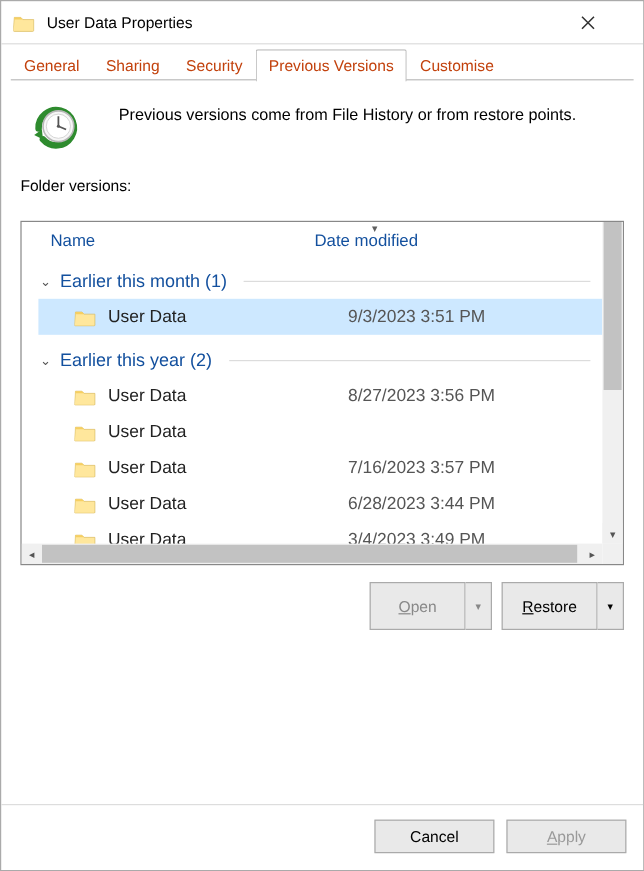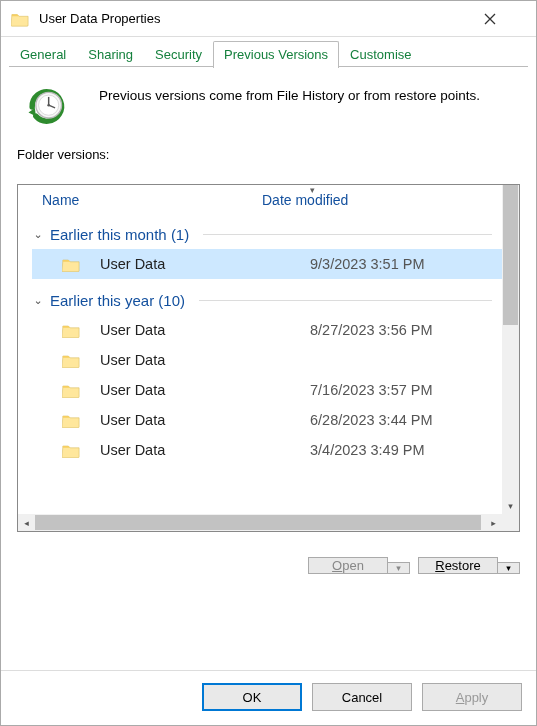"General" .tab { color: #15803d -> #c2410c }
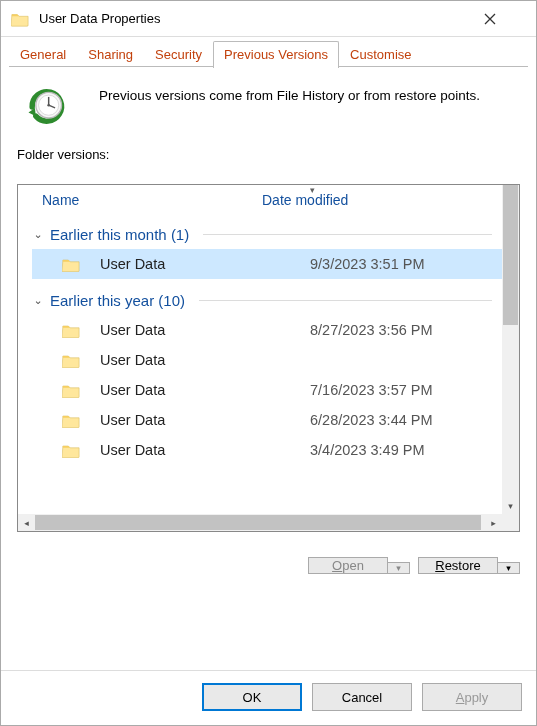"Name" .list-frame { height: 348px -> 287px }
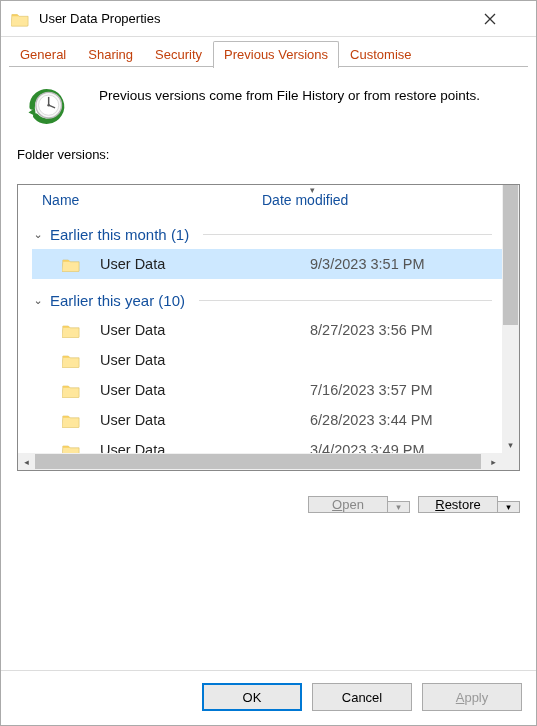"User Data" .item-row { gap: 10px -> none }
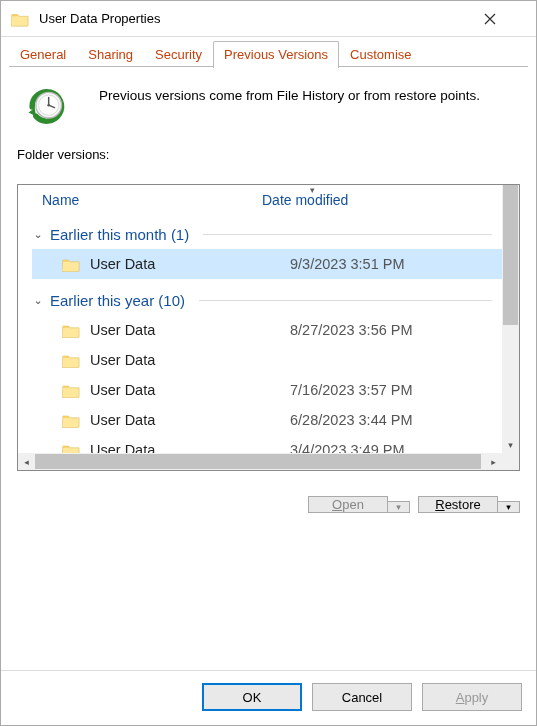"Earlier this year (10)" span.label { text: 10 -> 2 }
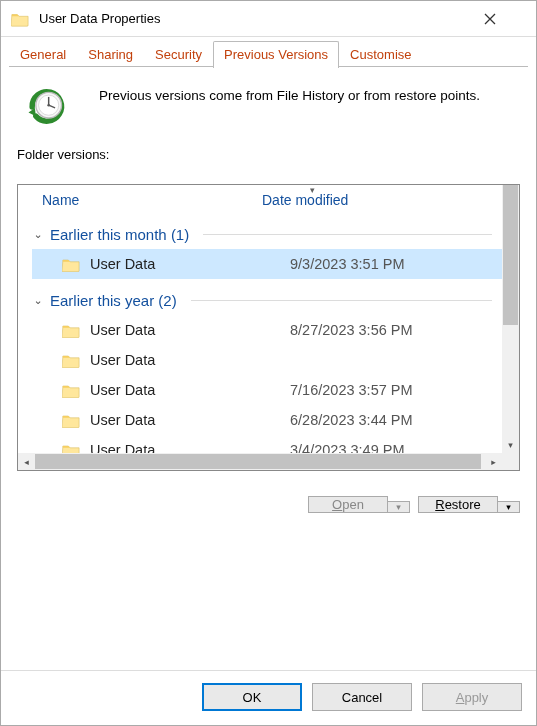"Open" .splitbtn { align-items: flex-end -> none; height: 28px -> 40px }
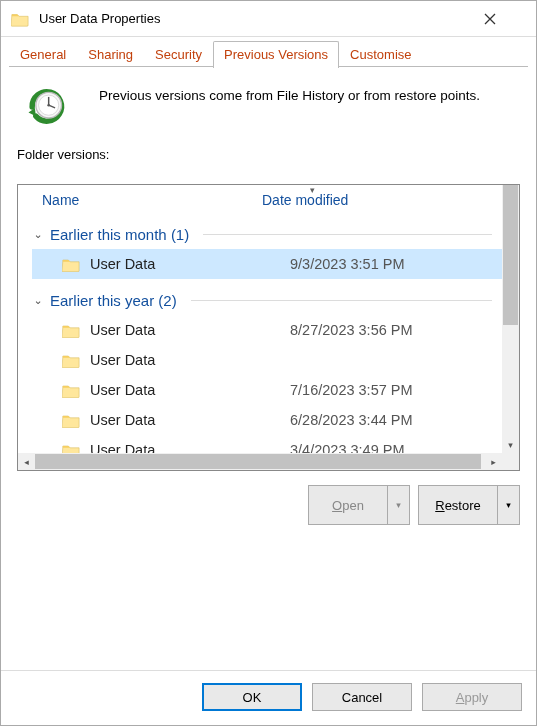"OK" div.dlg-btn { html: <div>OK</div> -> none }
